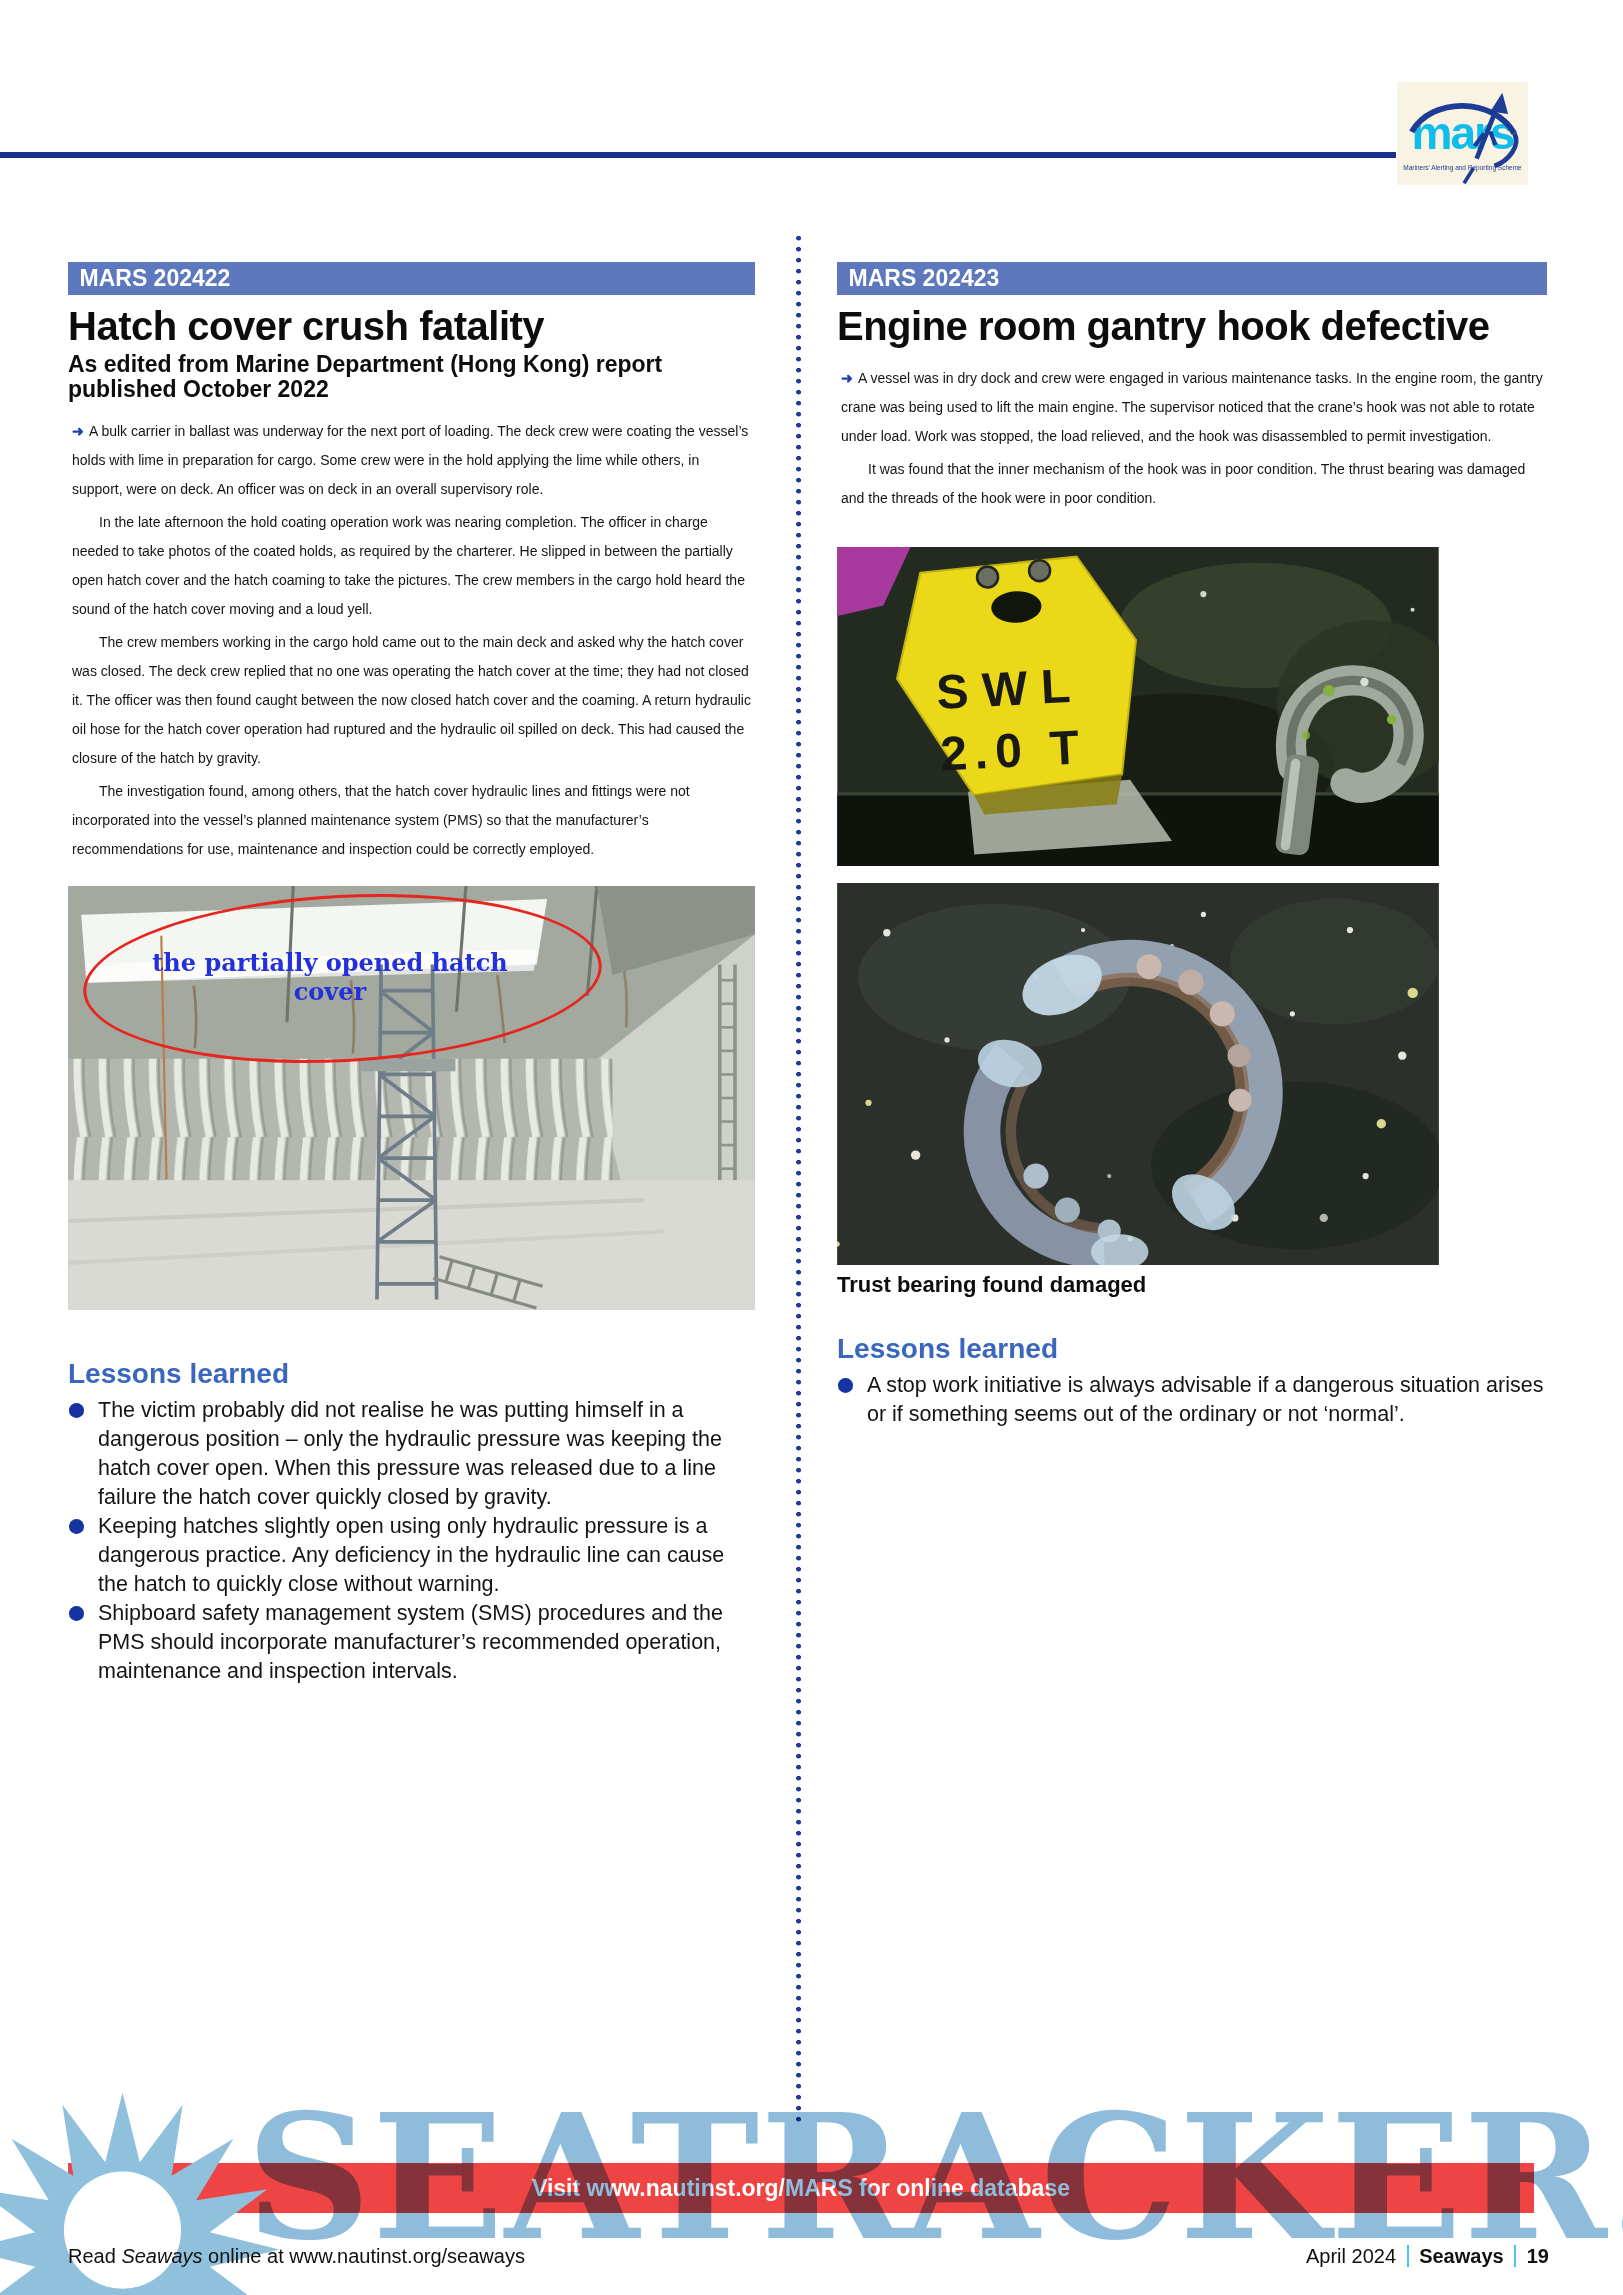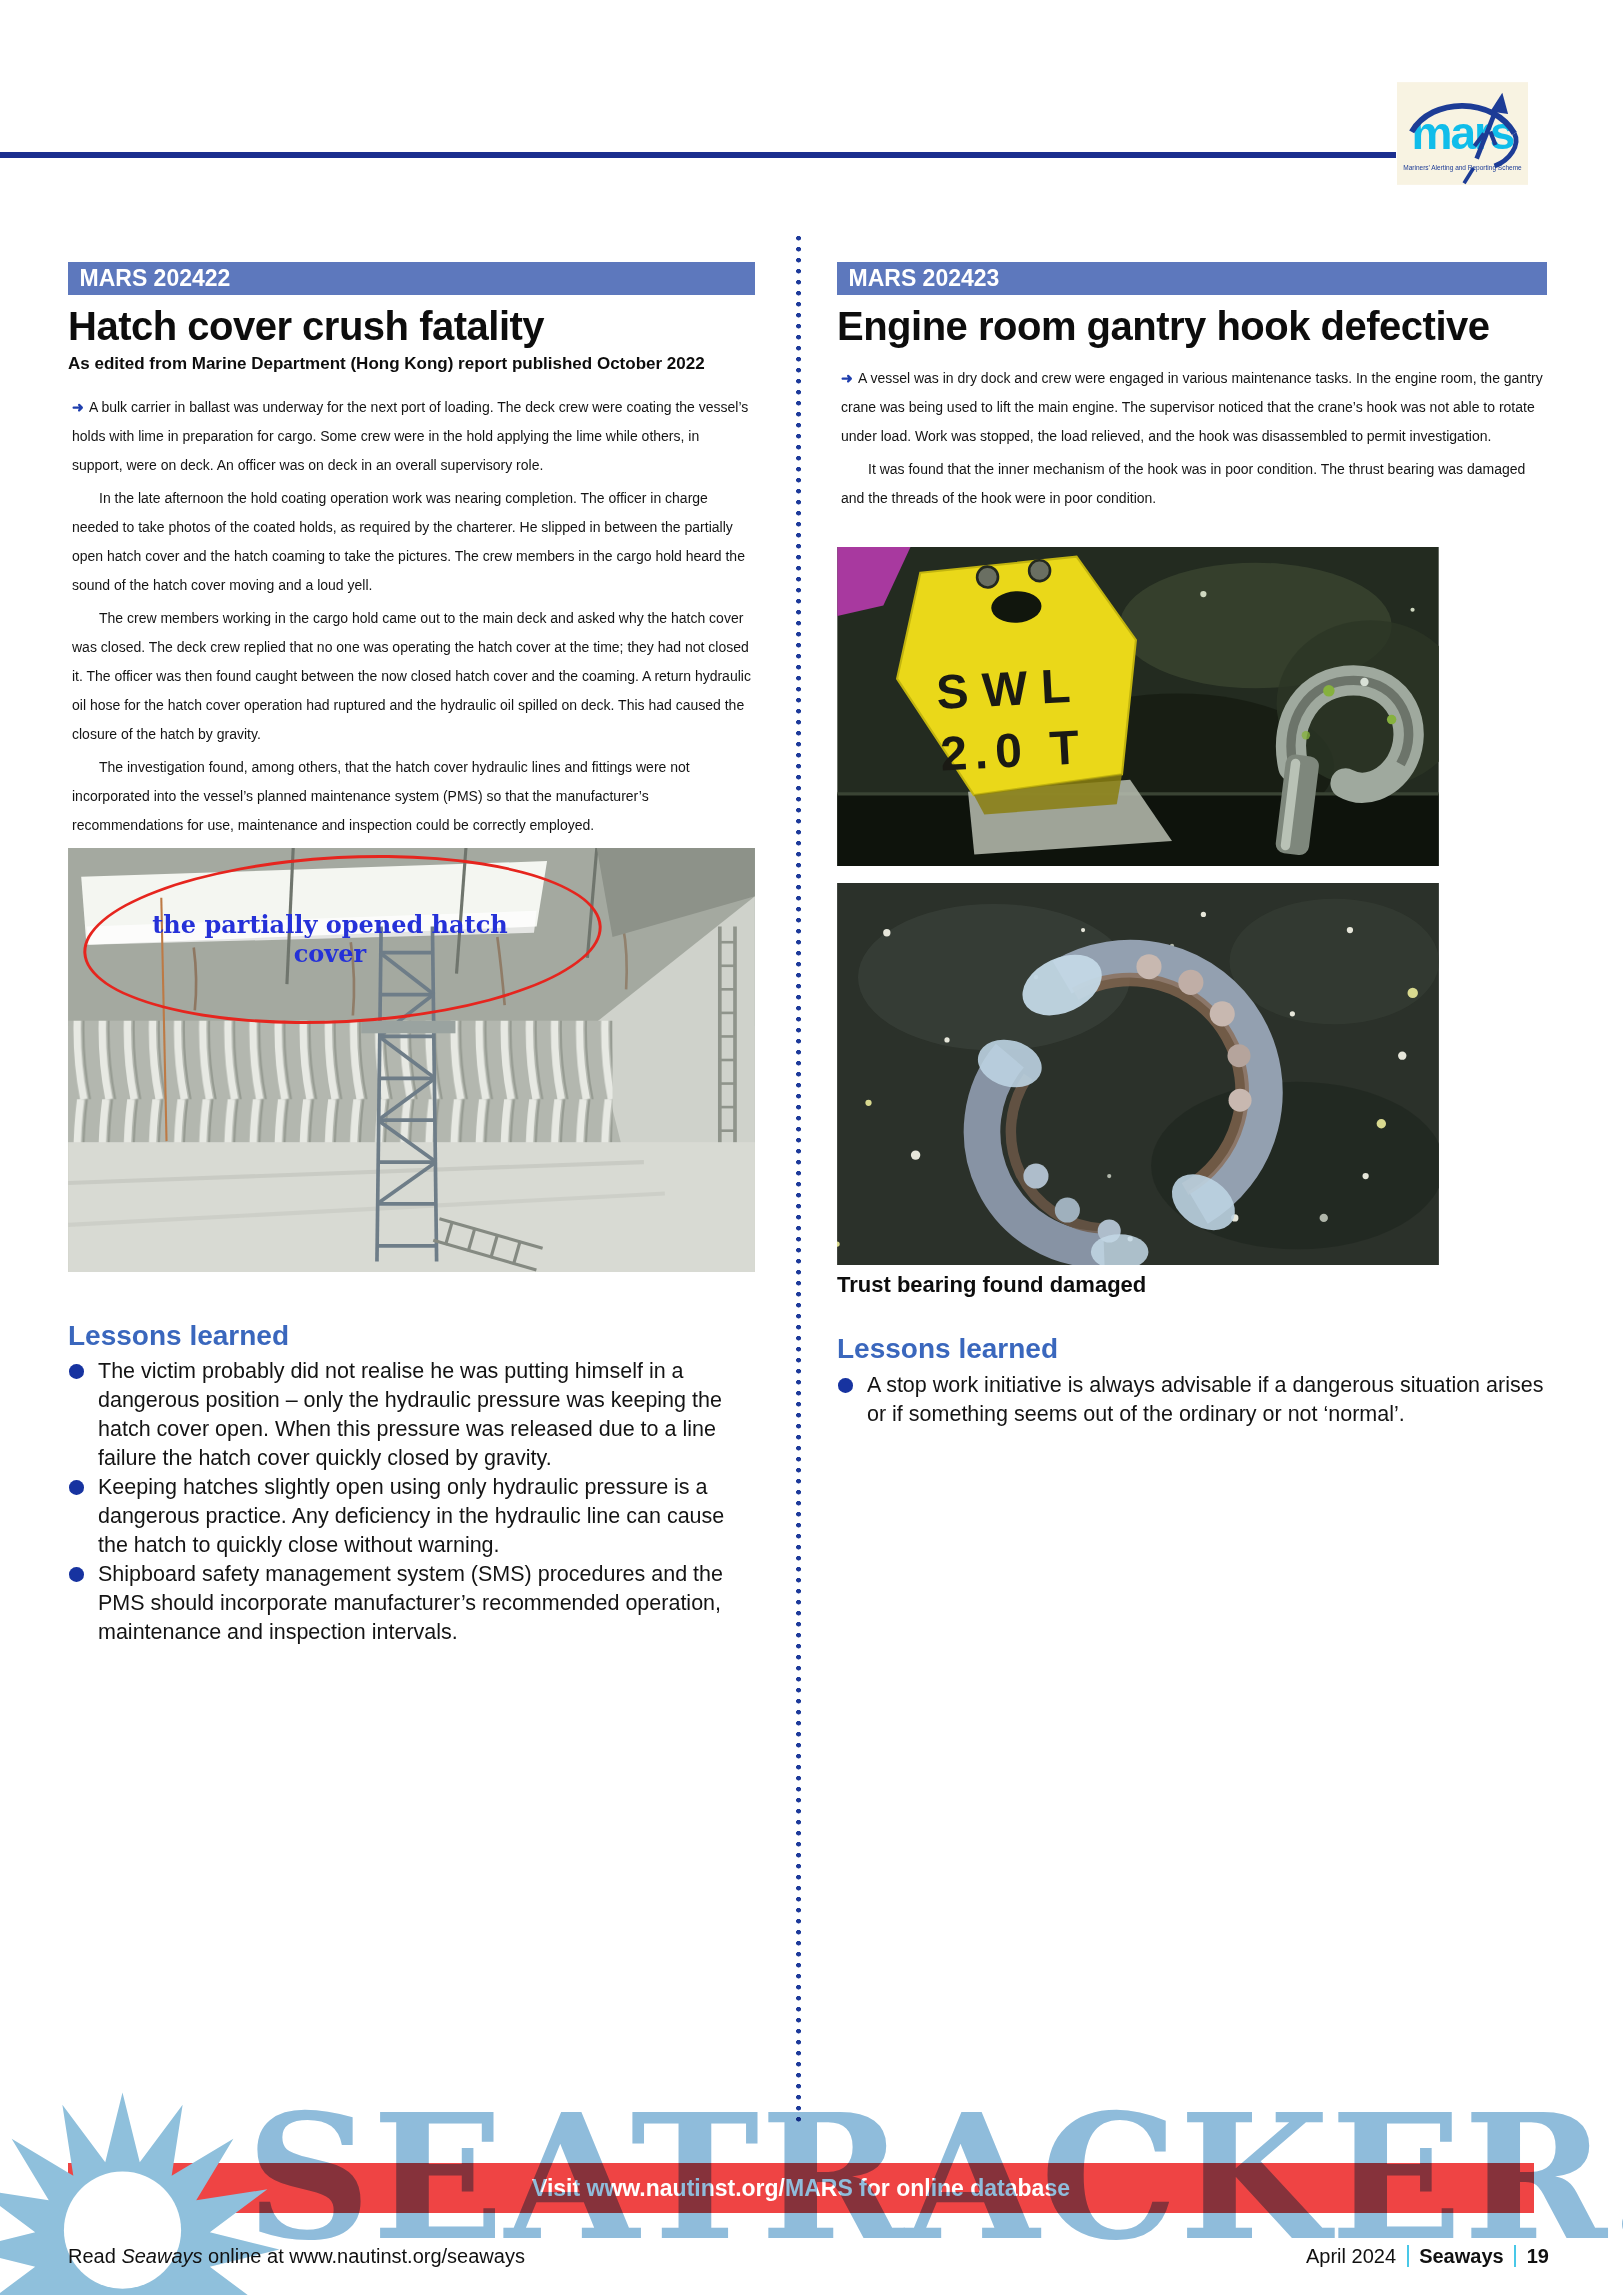"As edited from Marine Department" h2.article-subtitle { font-size: 17px -> 23px }
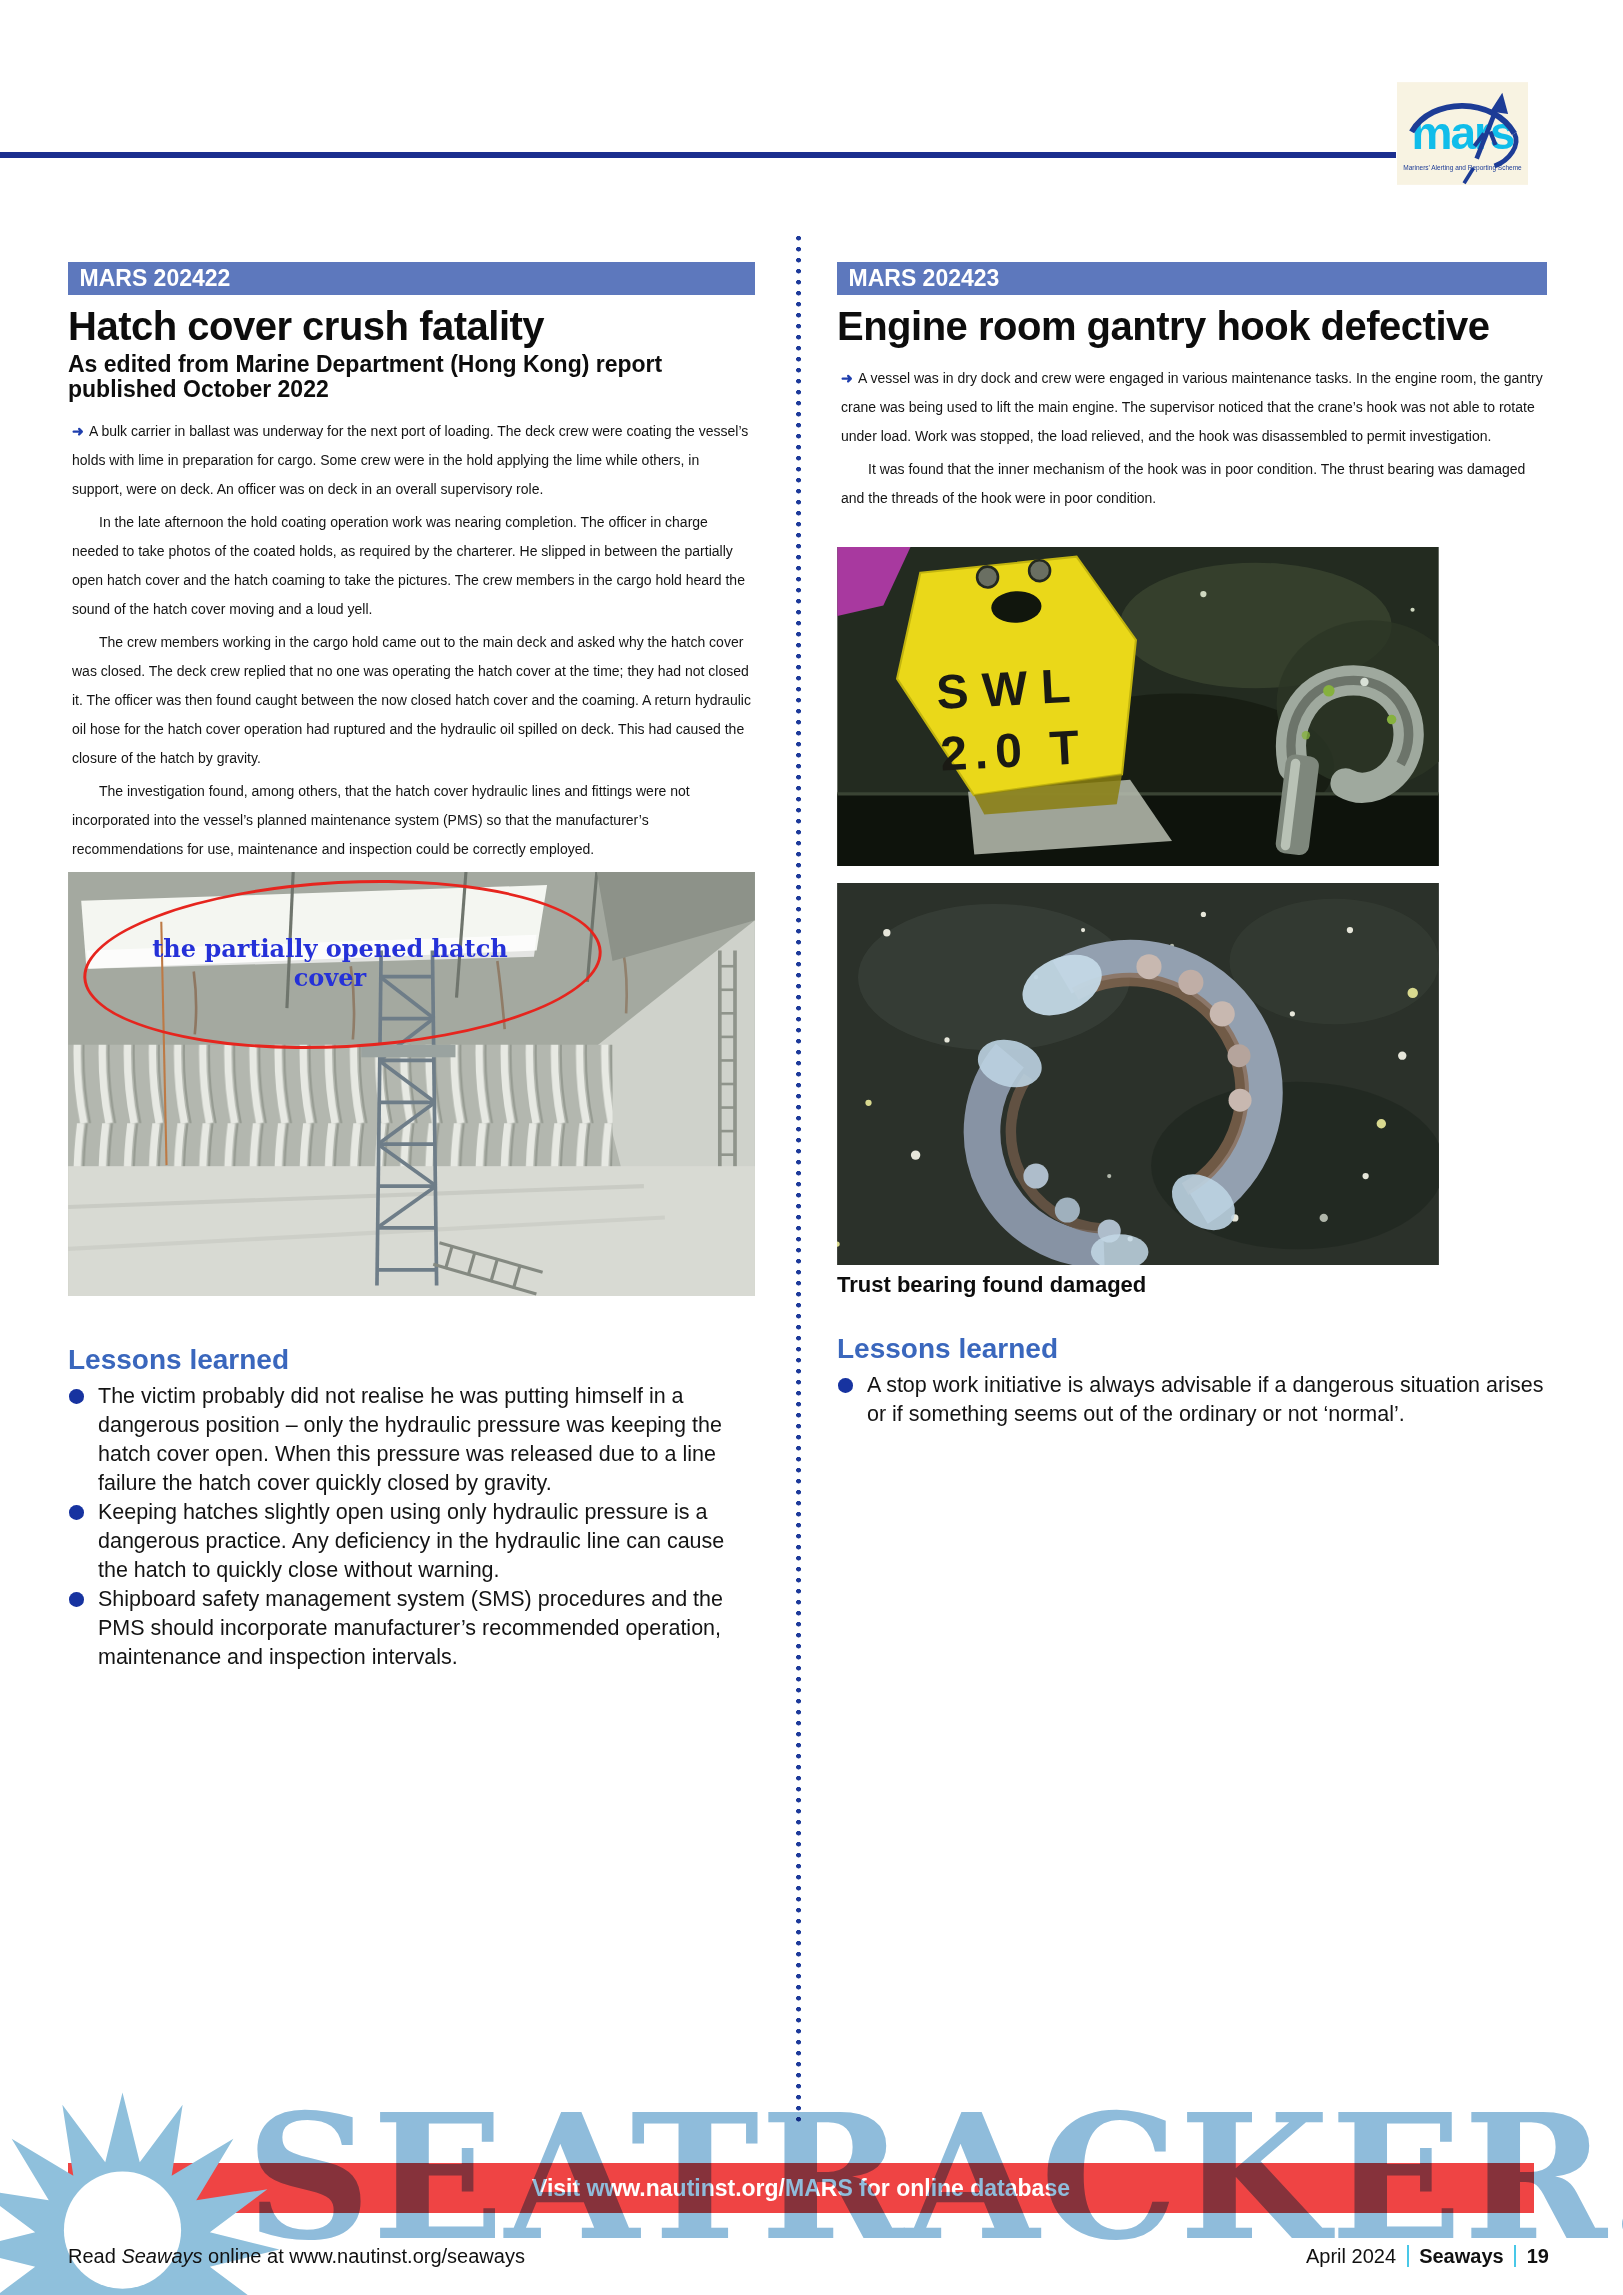"the partially opened hatch cover" .fig-hold { margin-top: 8px -> 22px }
